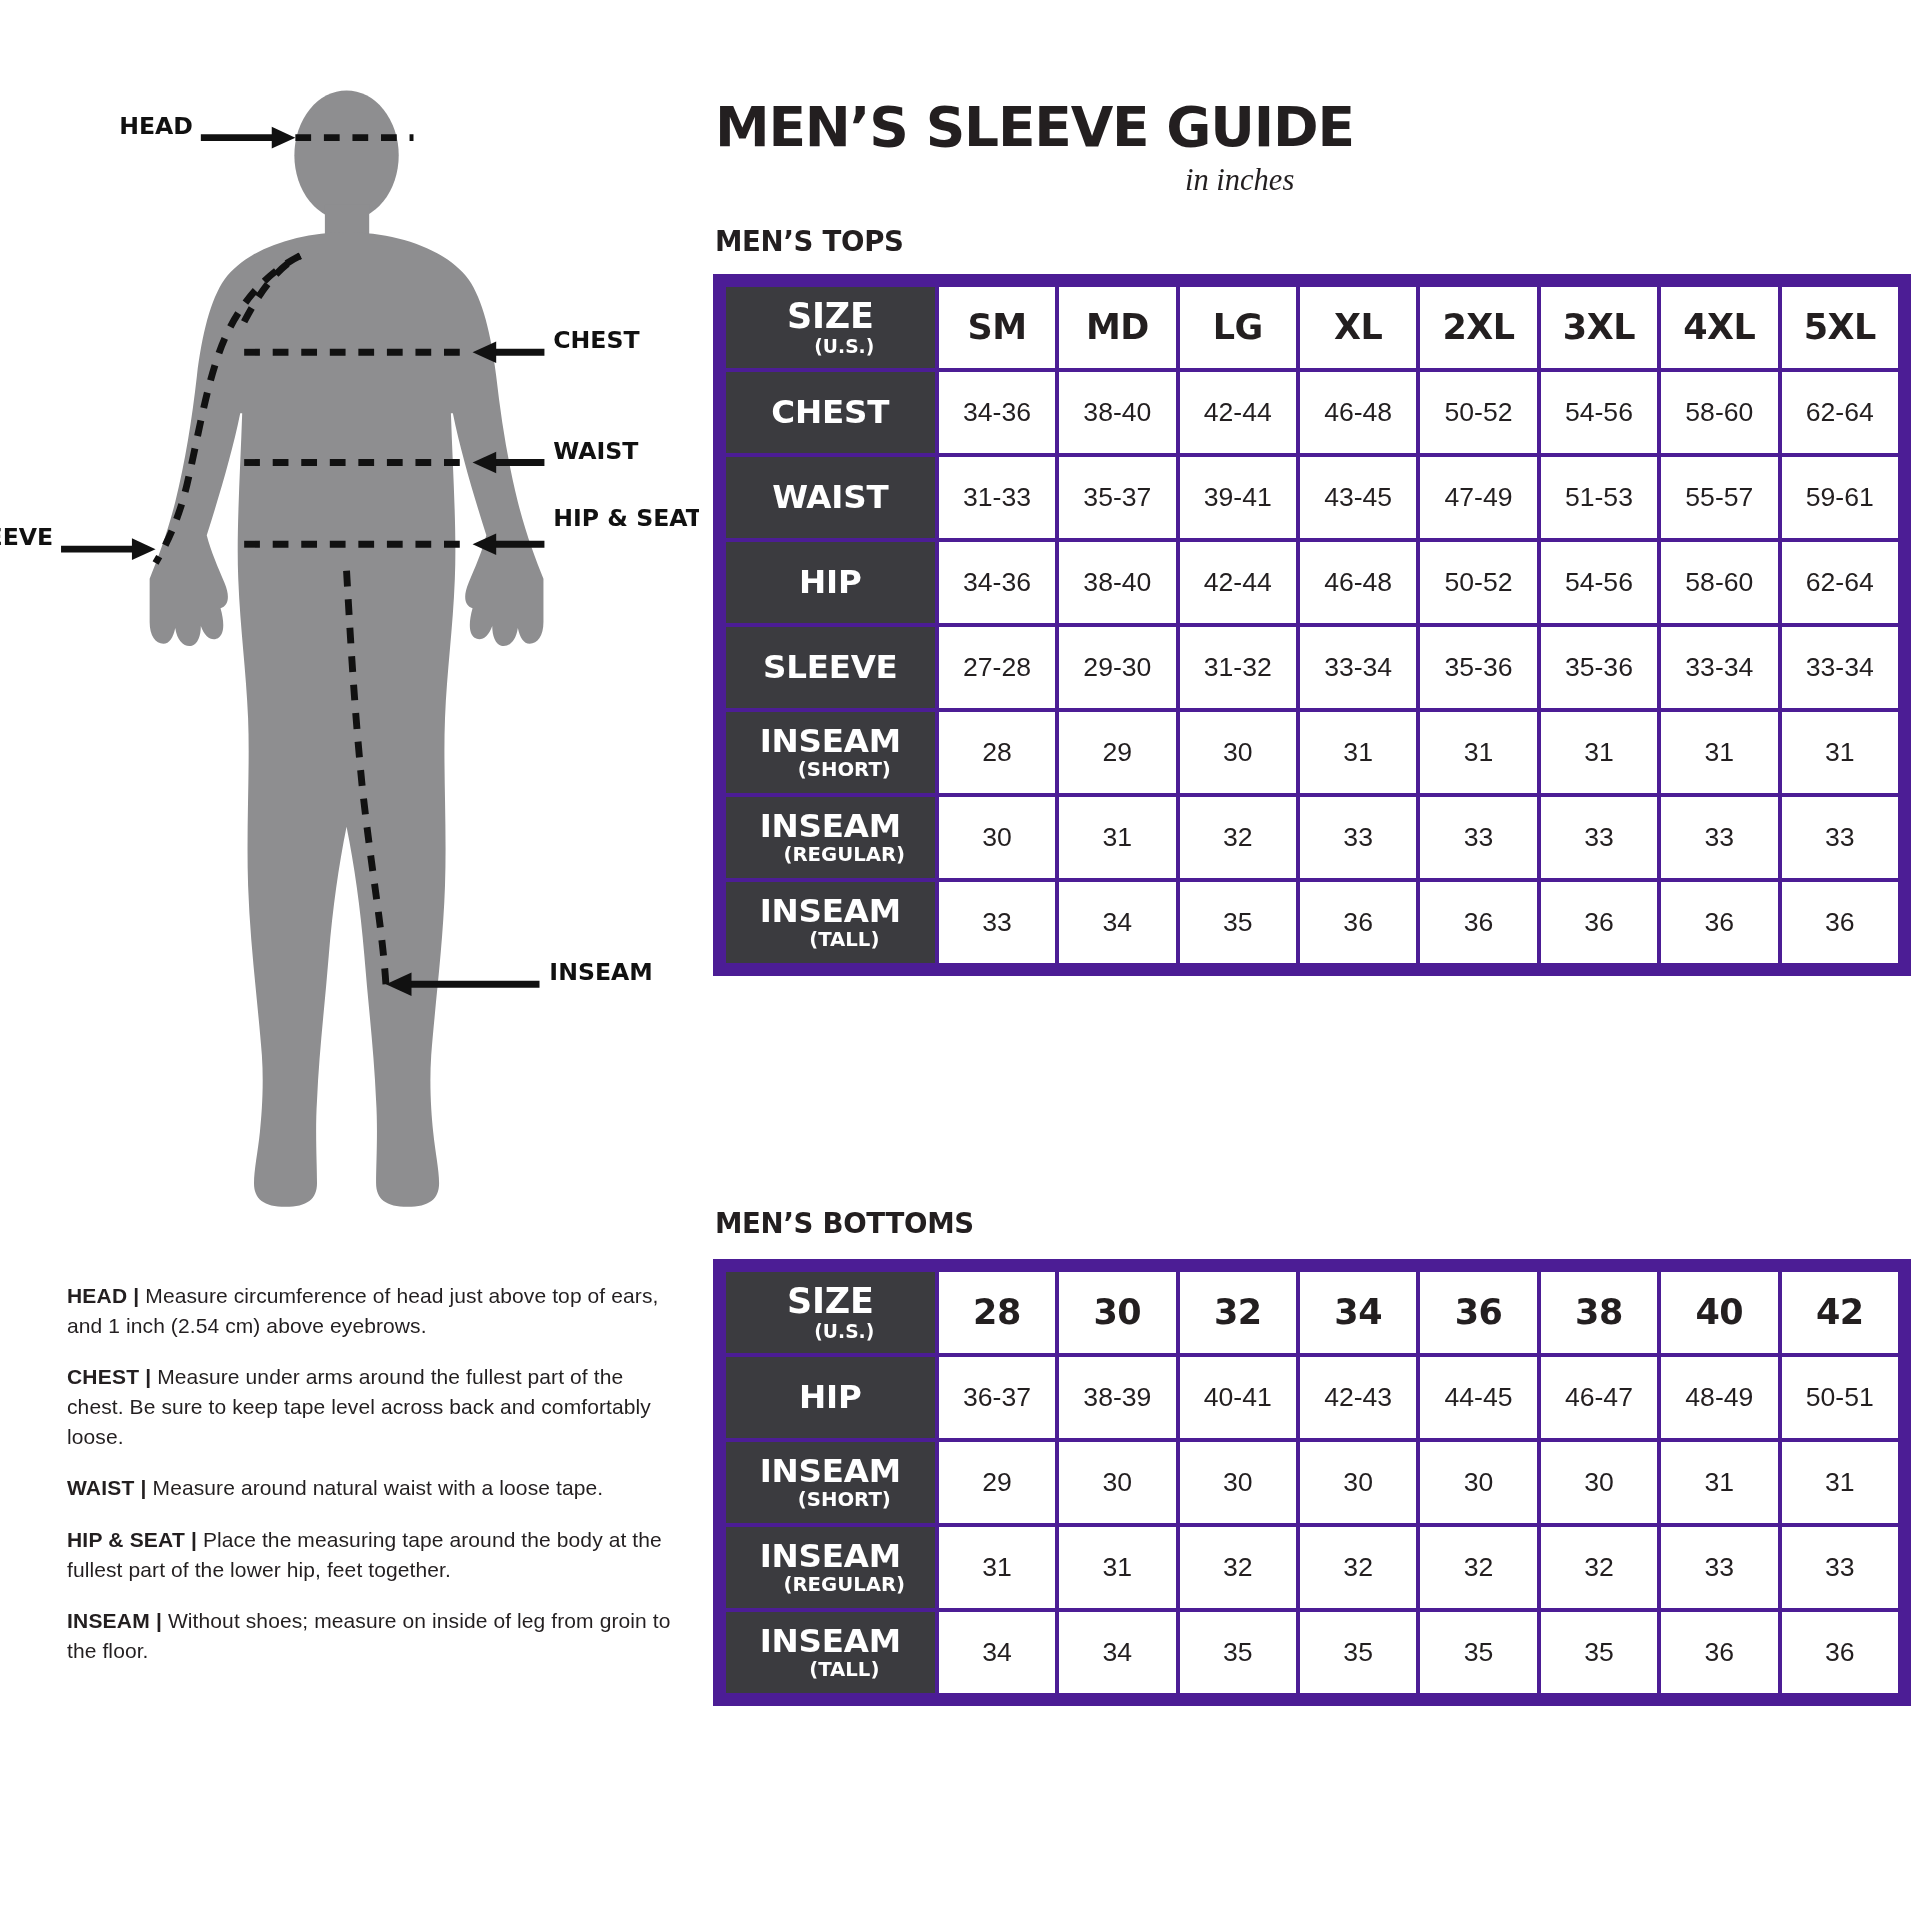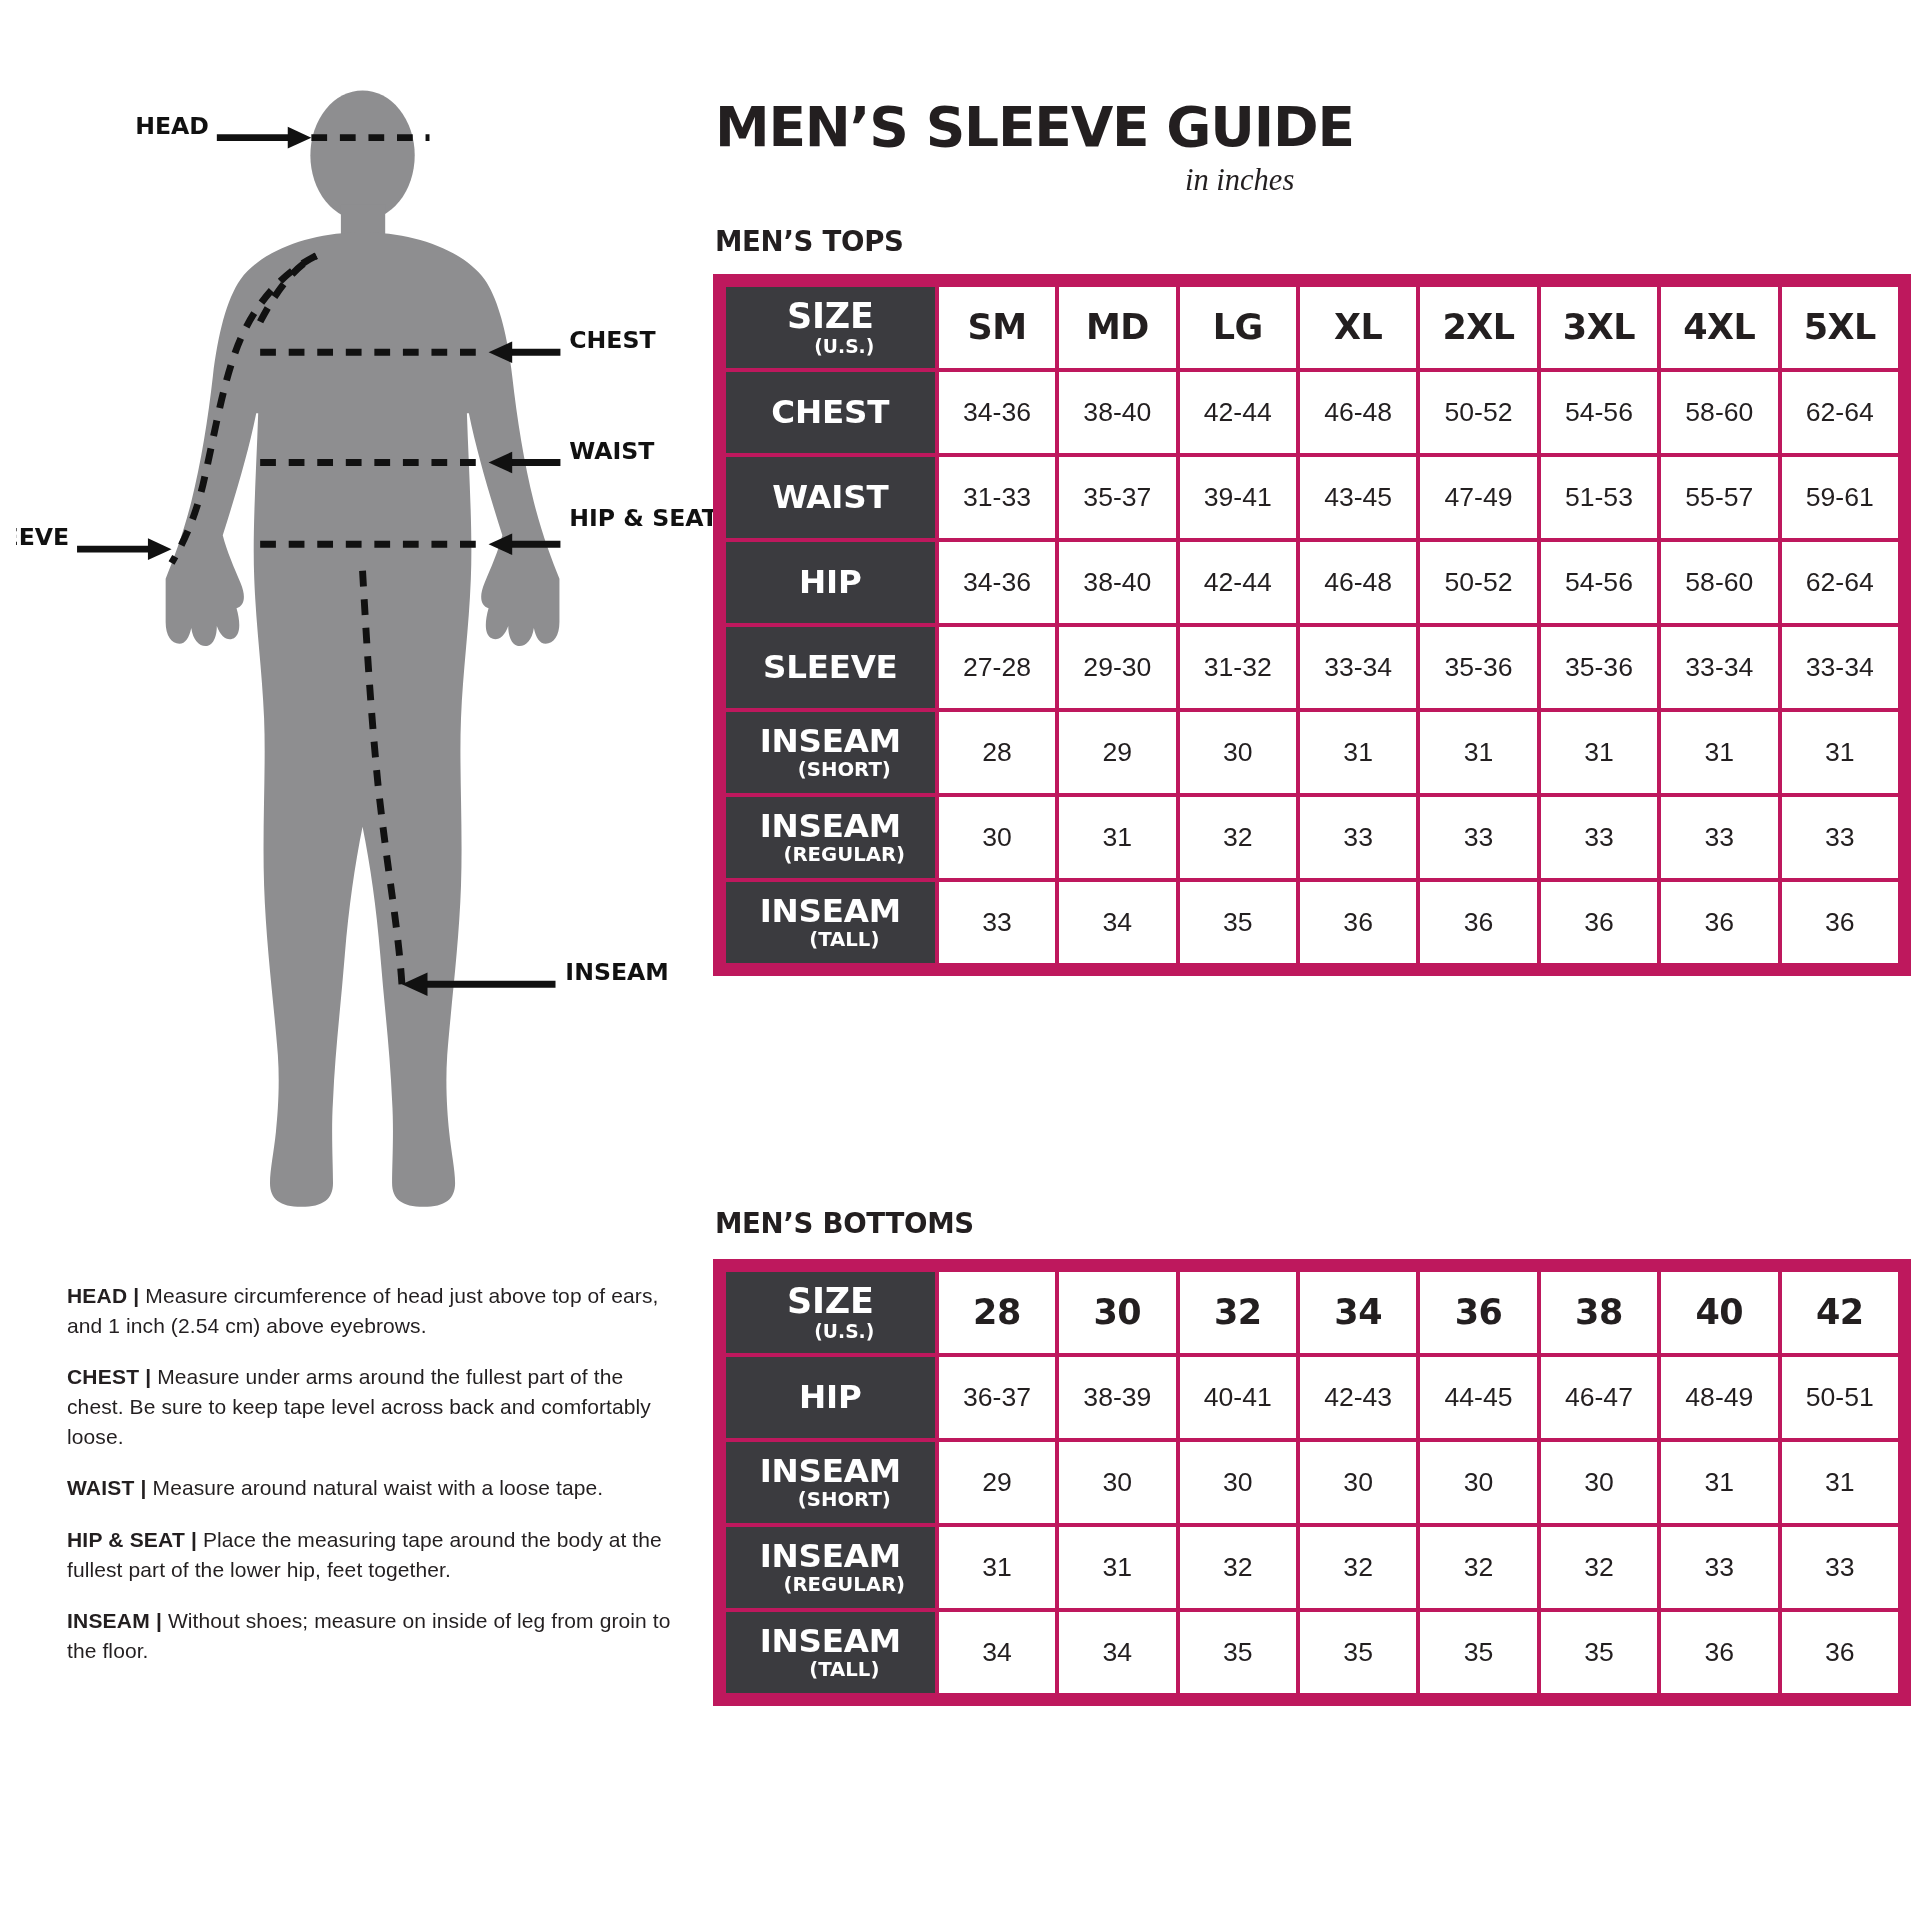"HEAD" .figure-wrap { left: 16px -> 0 }
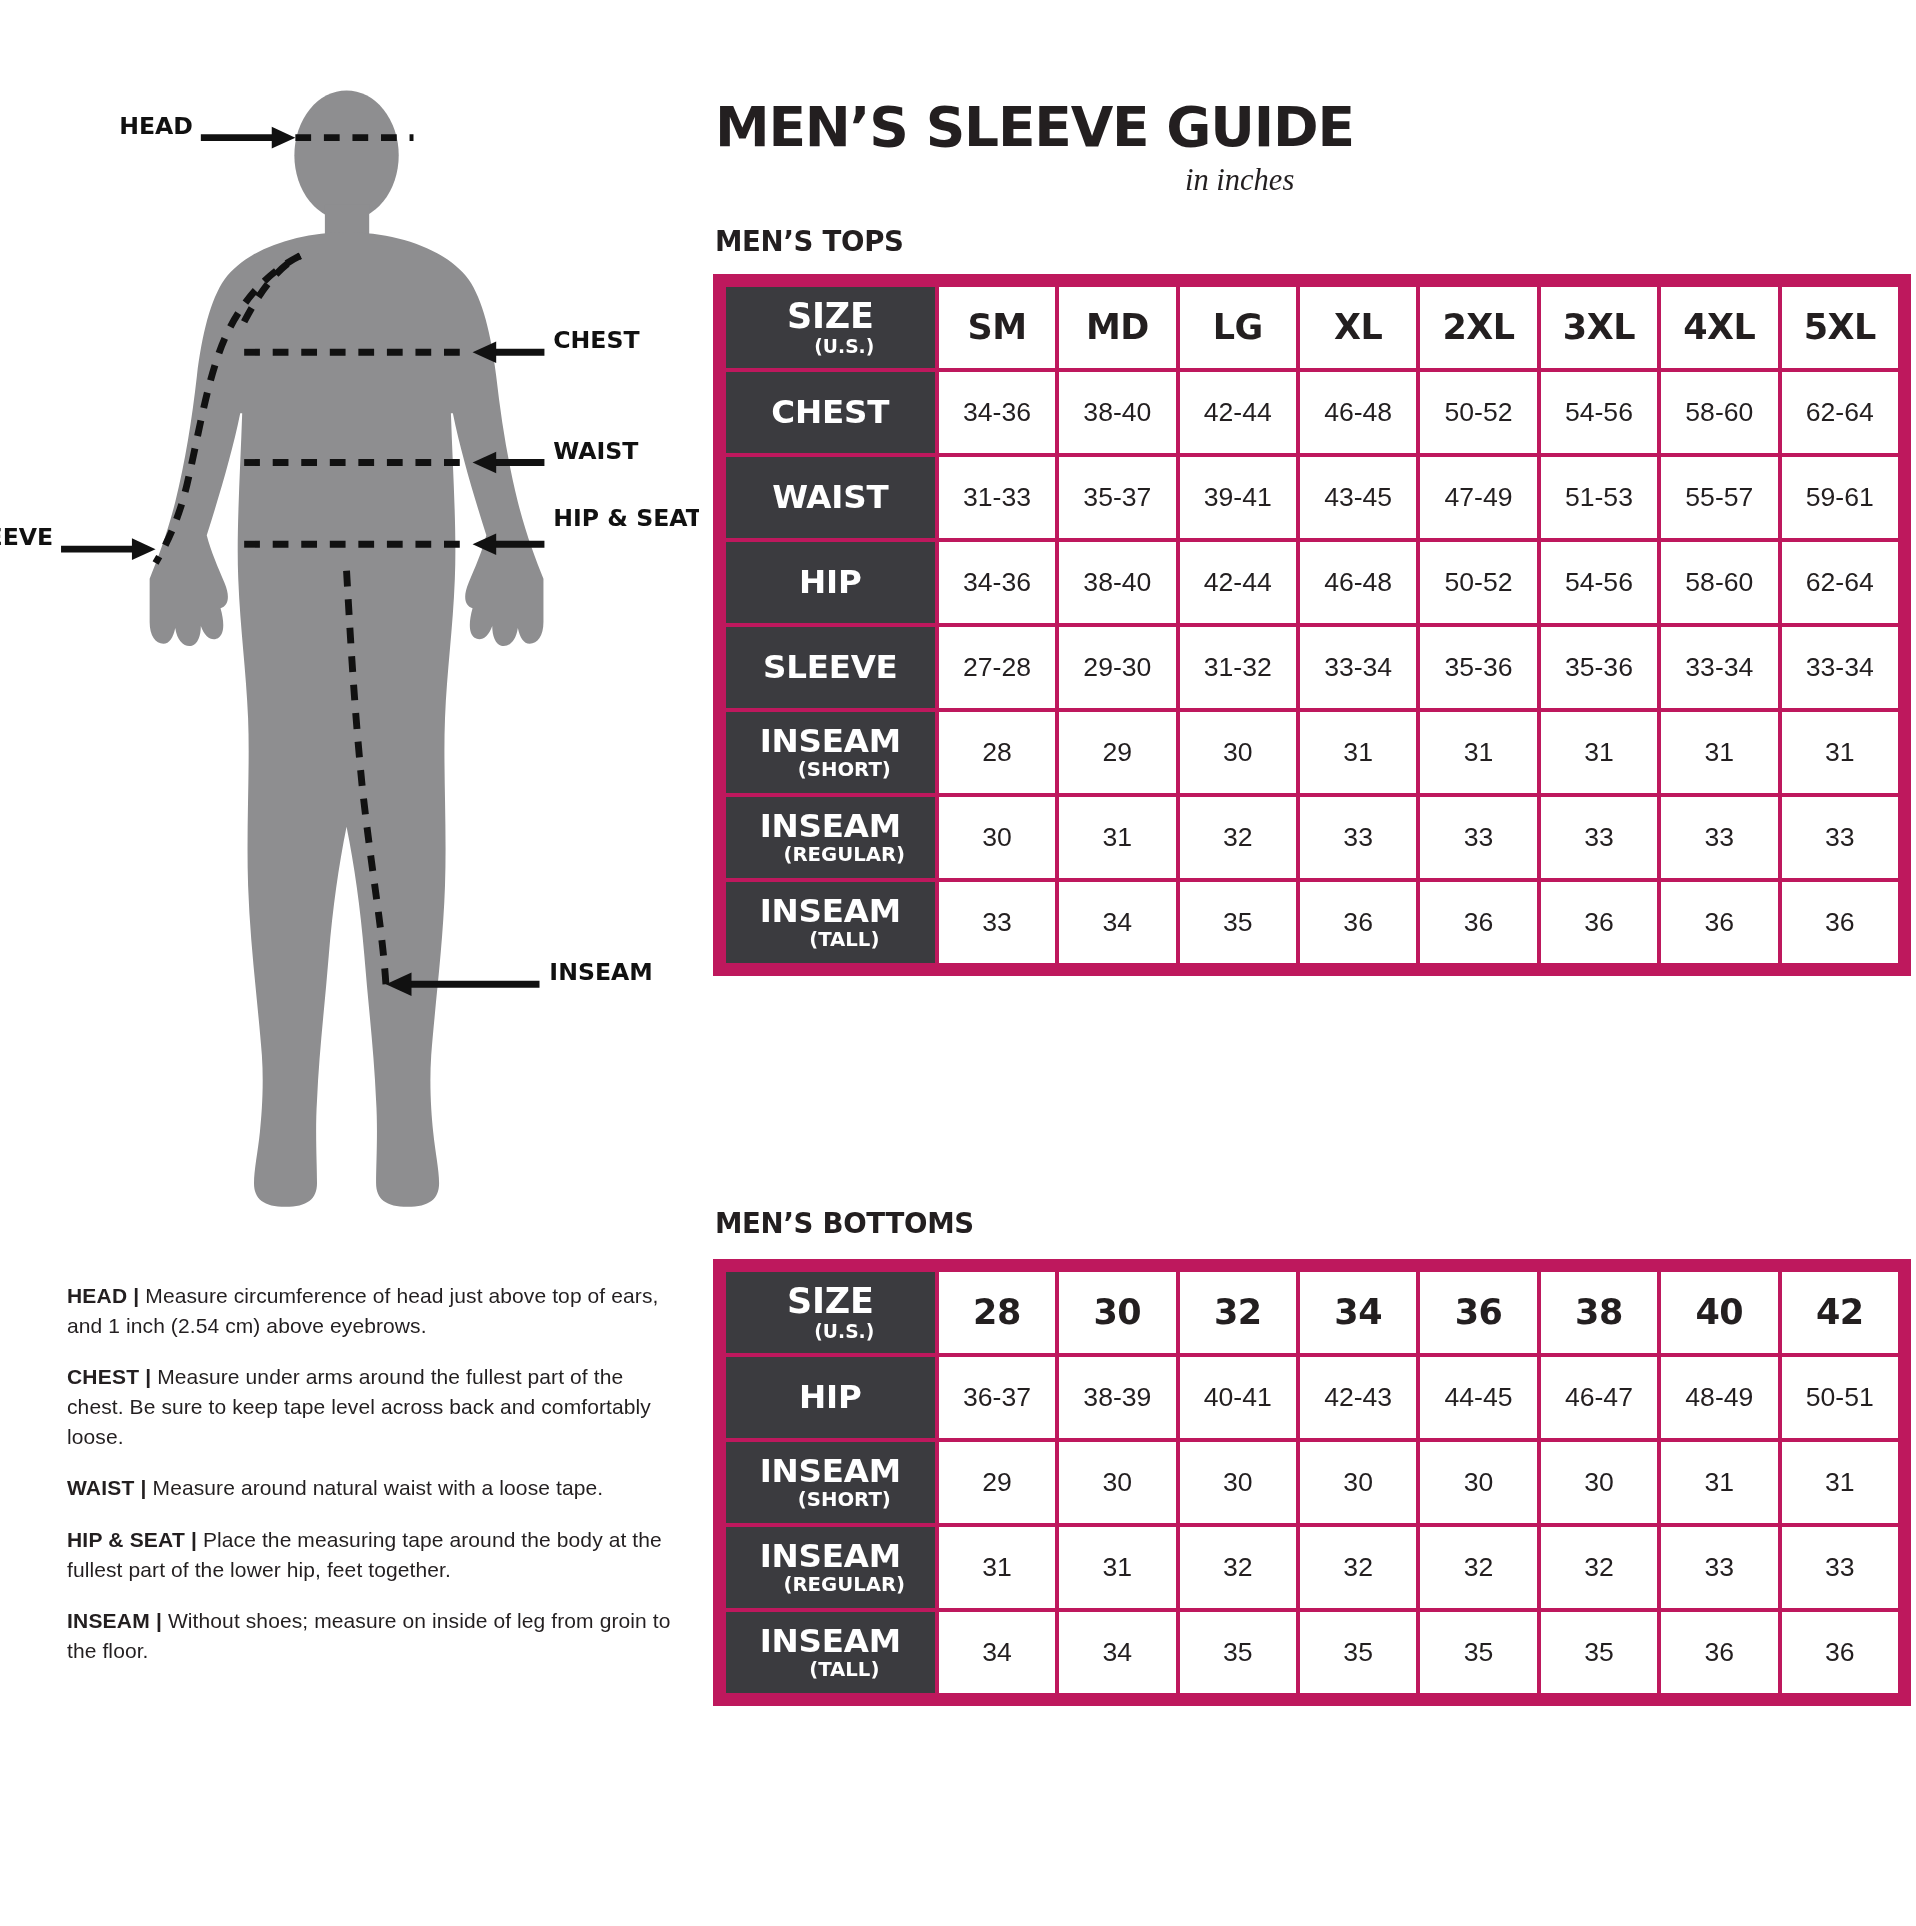"SIZE" .table-frame { background: #be185d -> #4c1d95 }
